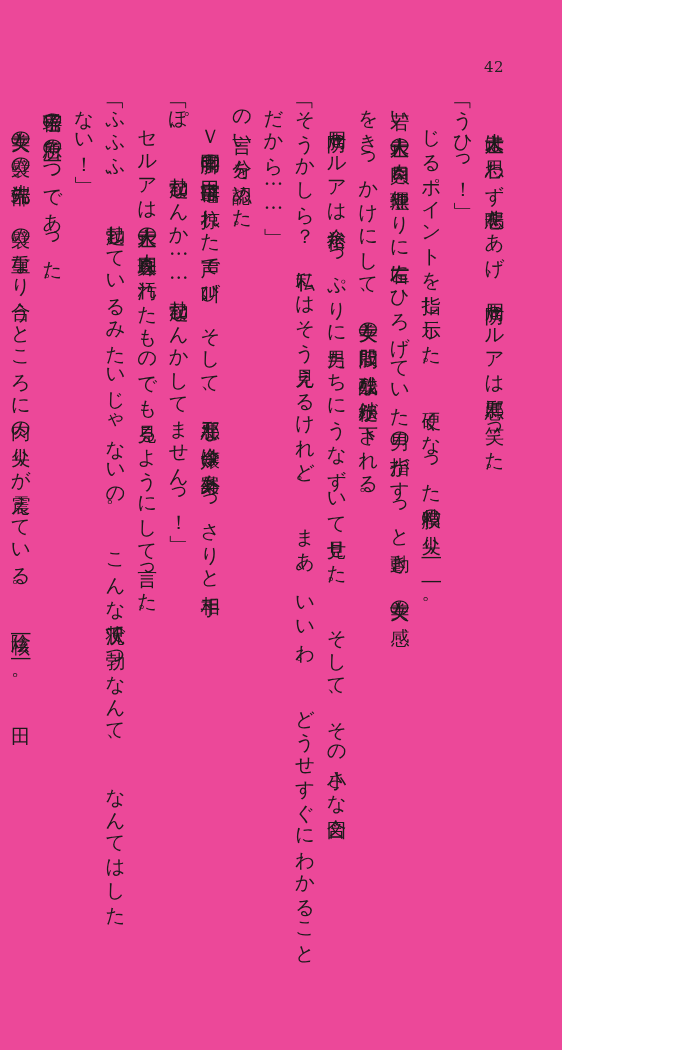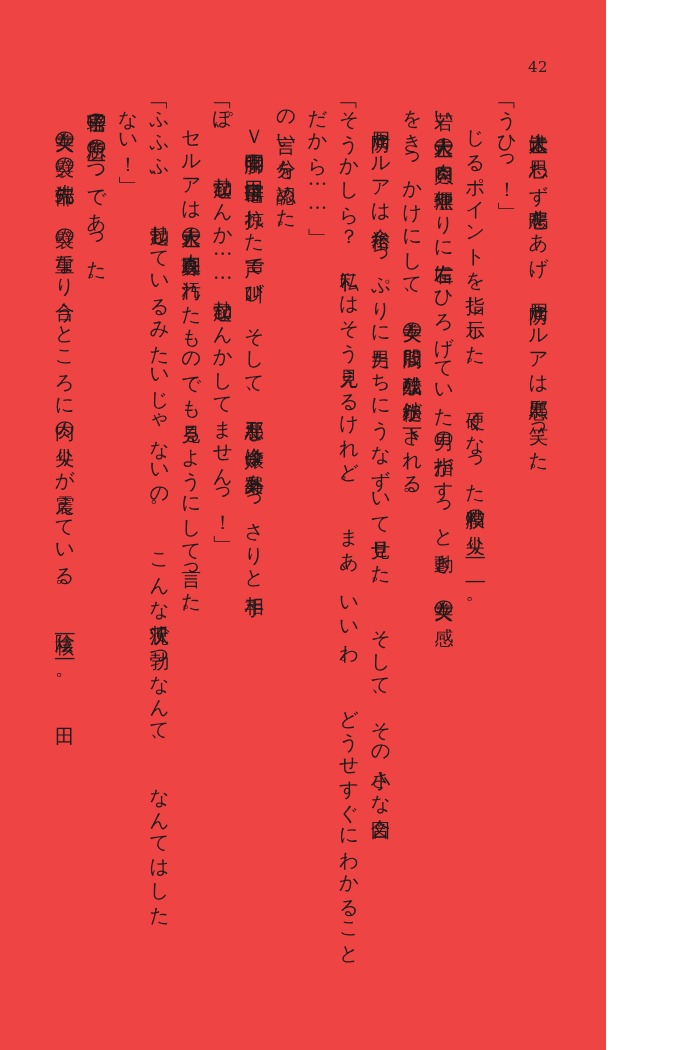"42" #page { background: #ef4444 -> #ec4899; width: 606px -> 562px }
